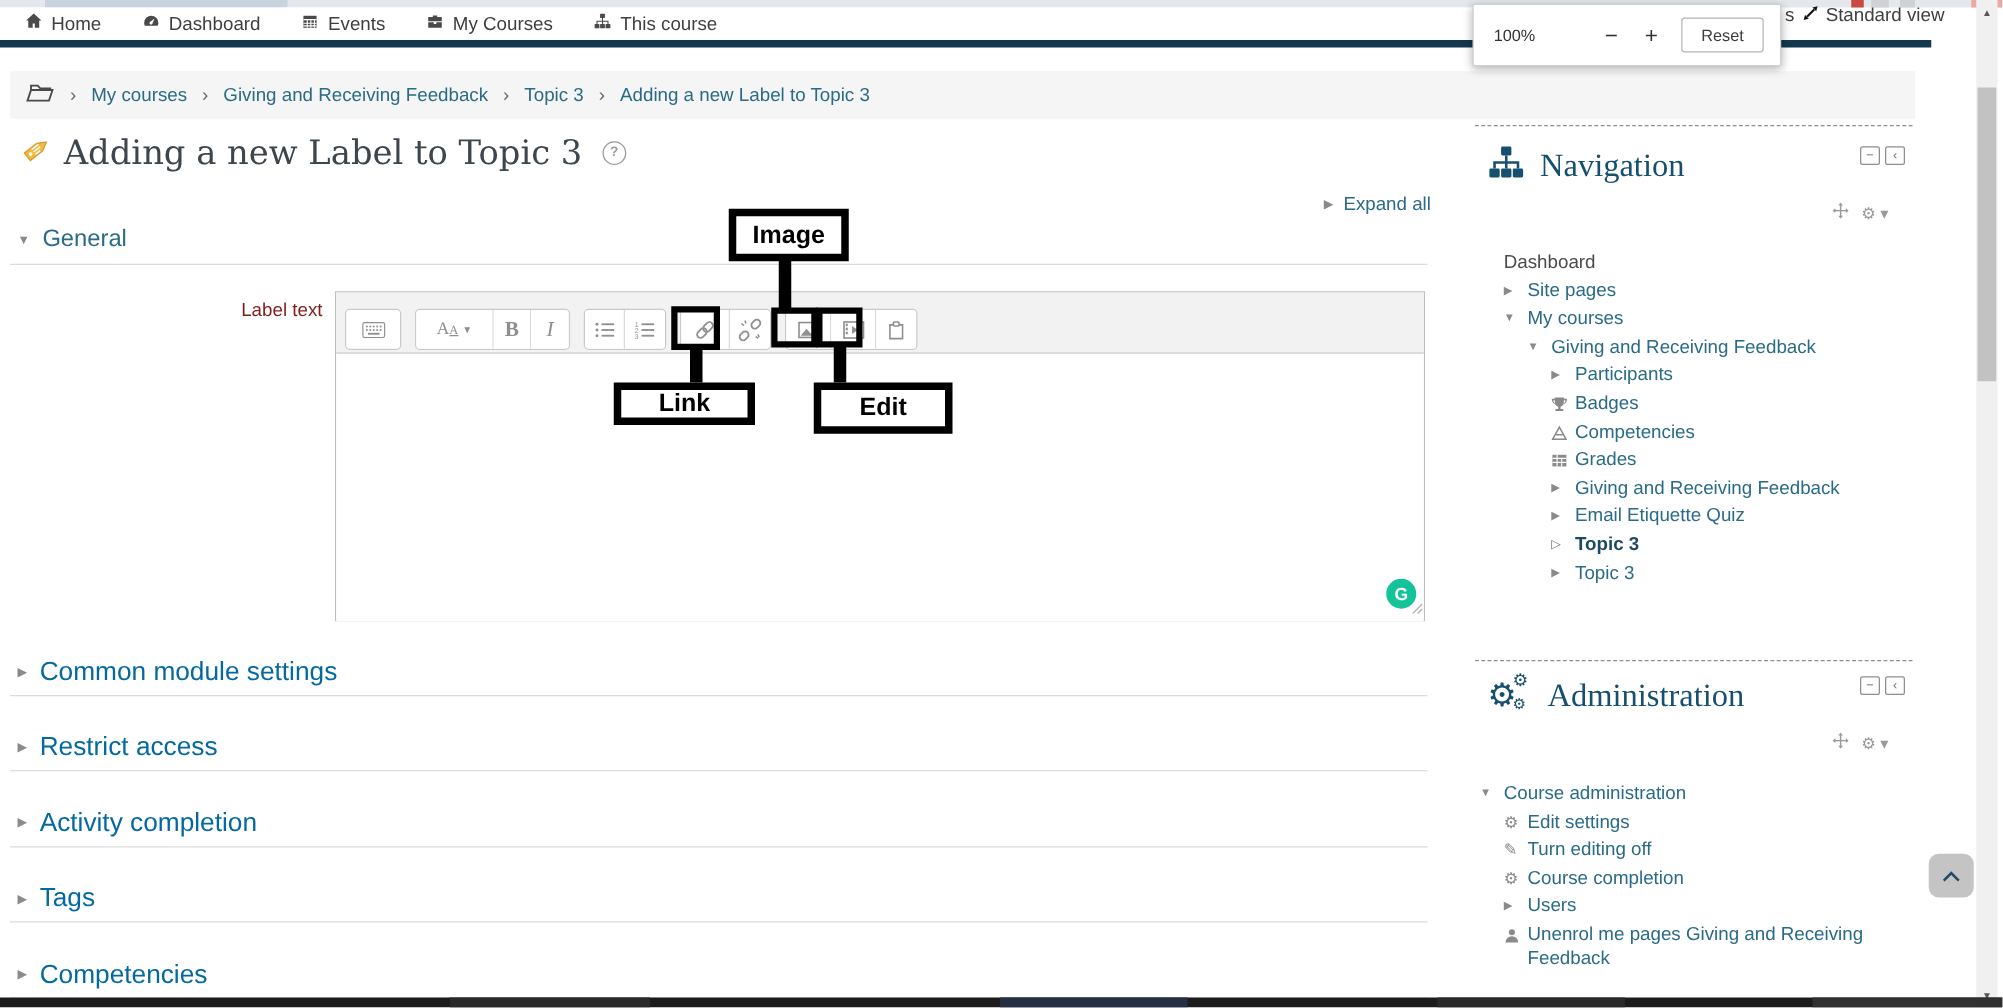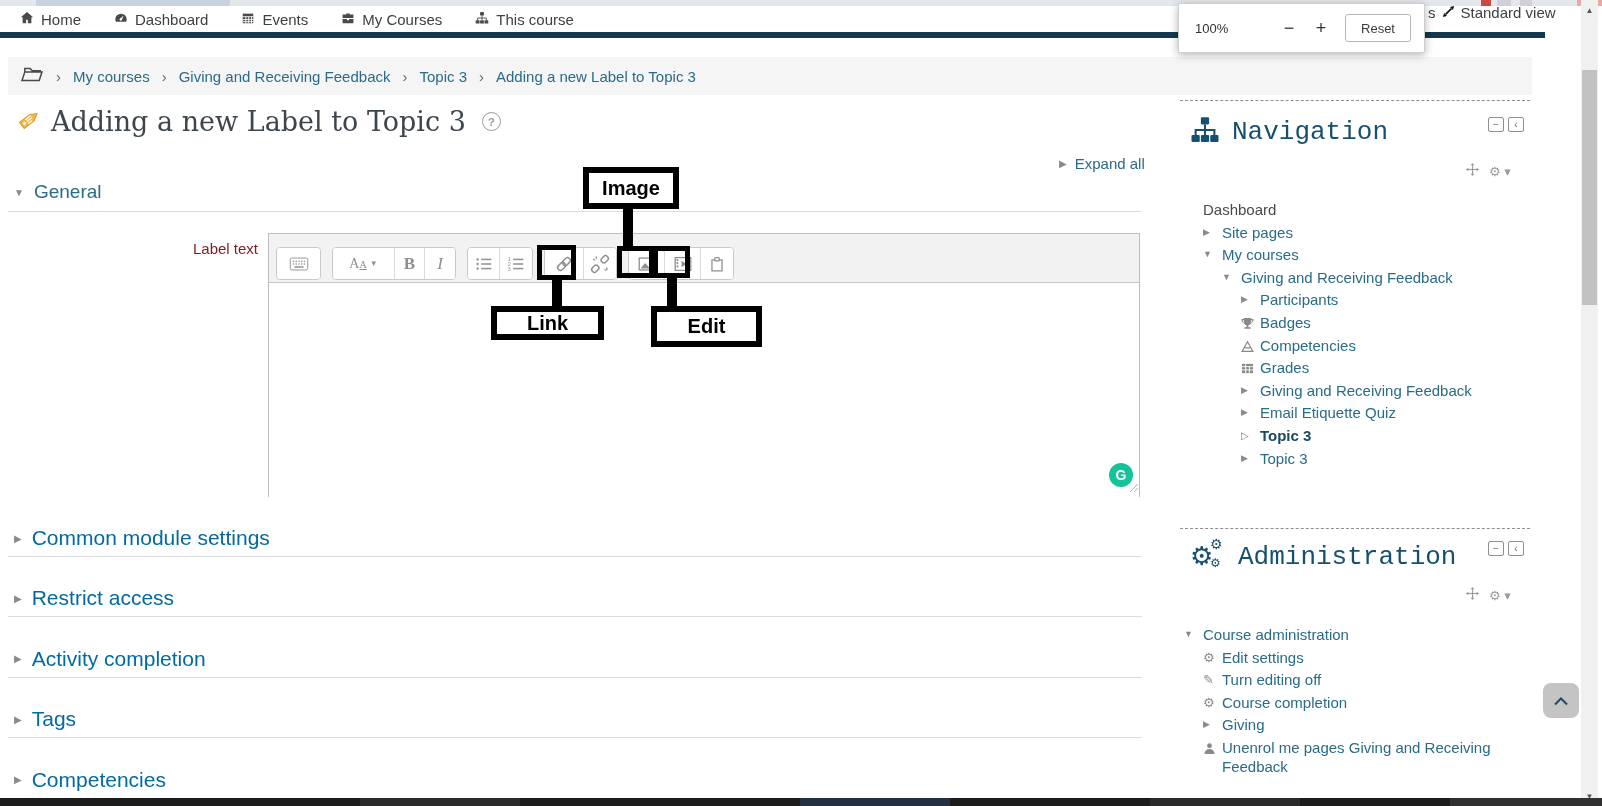"Navigation" .block-title { font-family: Liberation Mono, monospace -> Liberation Serif, serif }
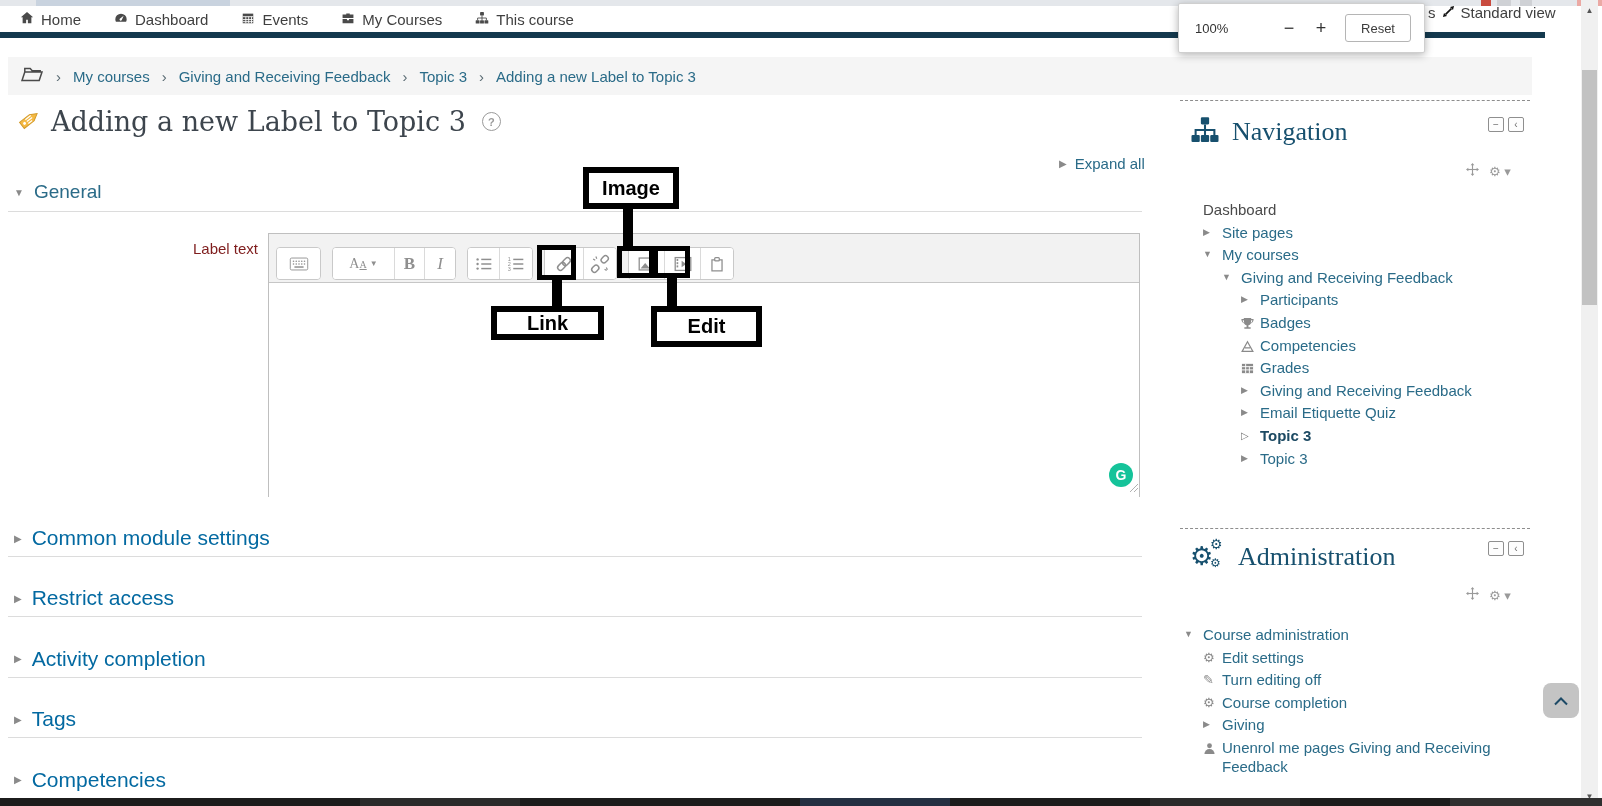"Giving" span.lbl { text: Giving -> Users }
